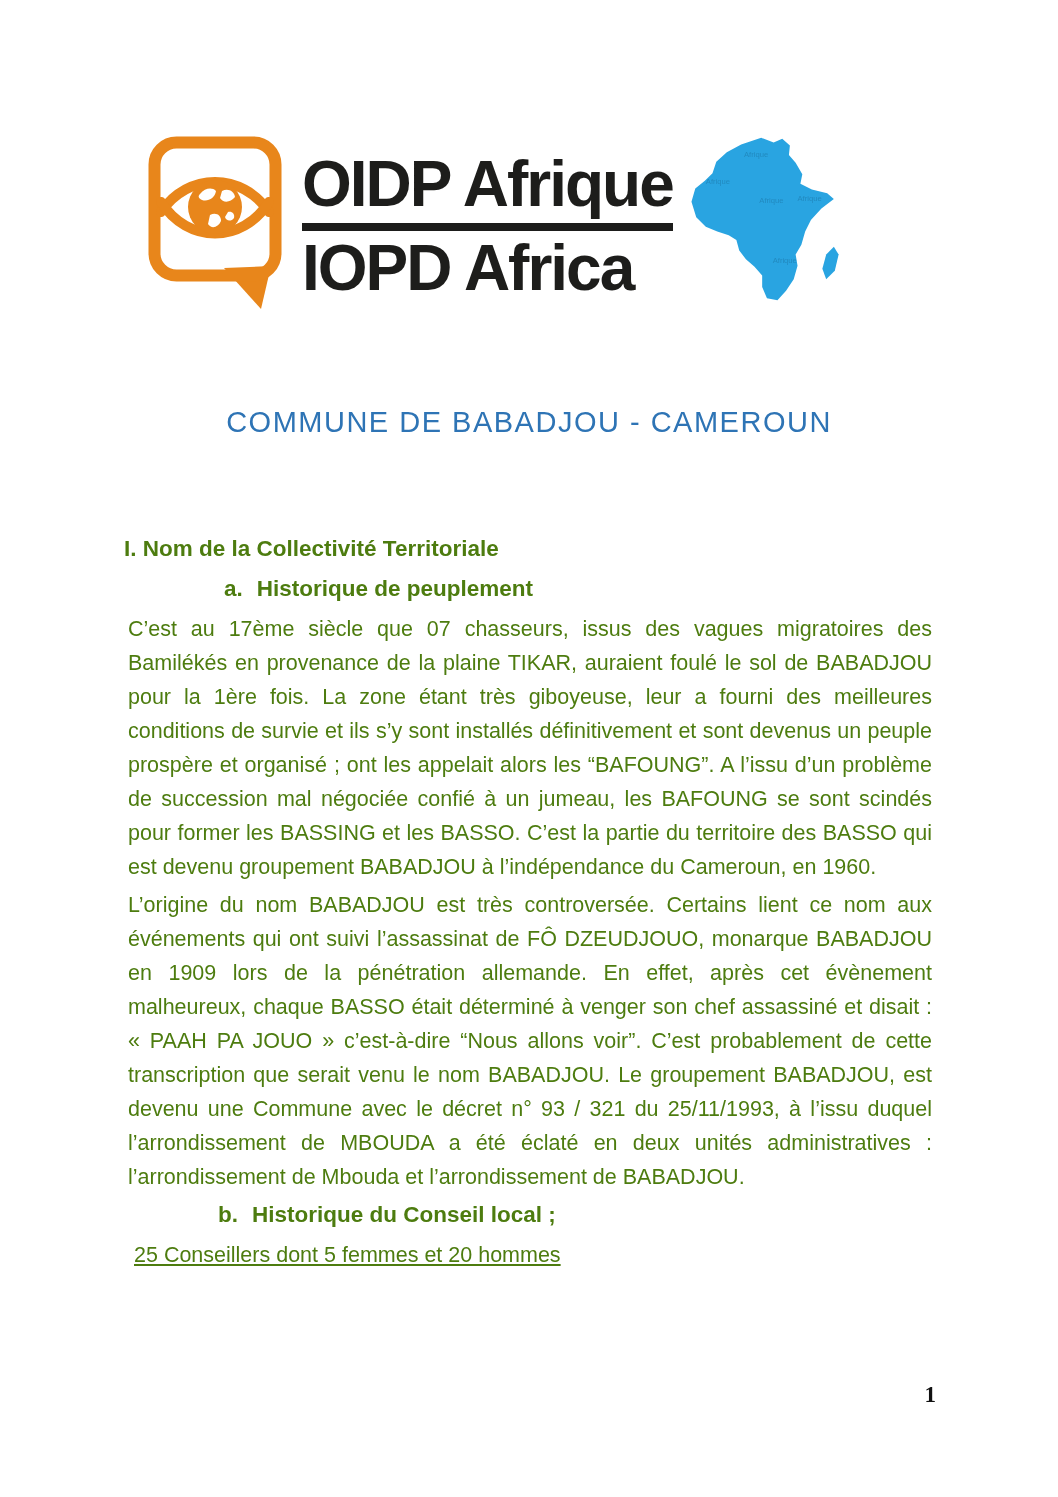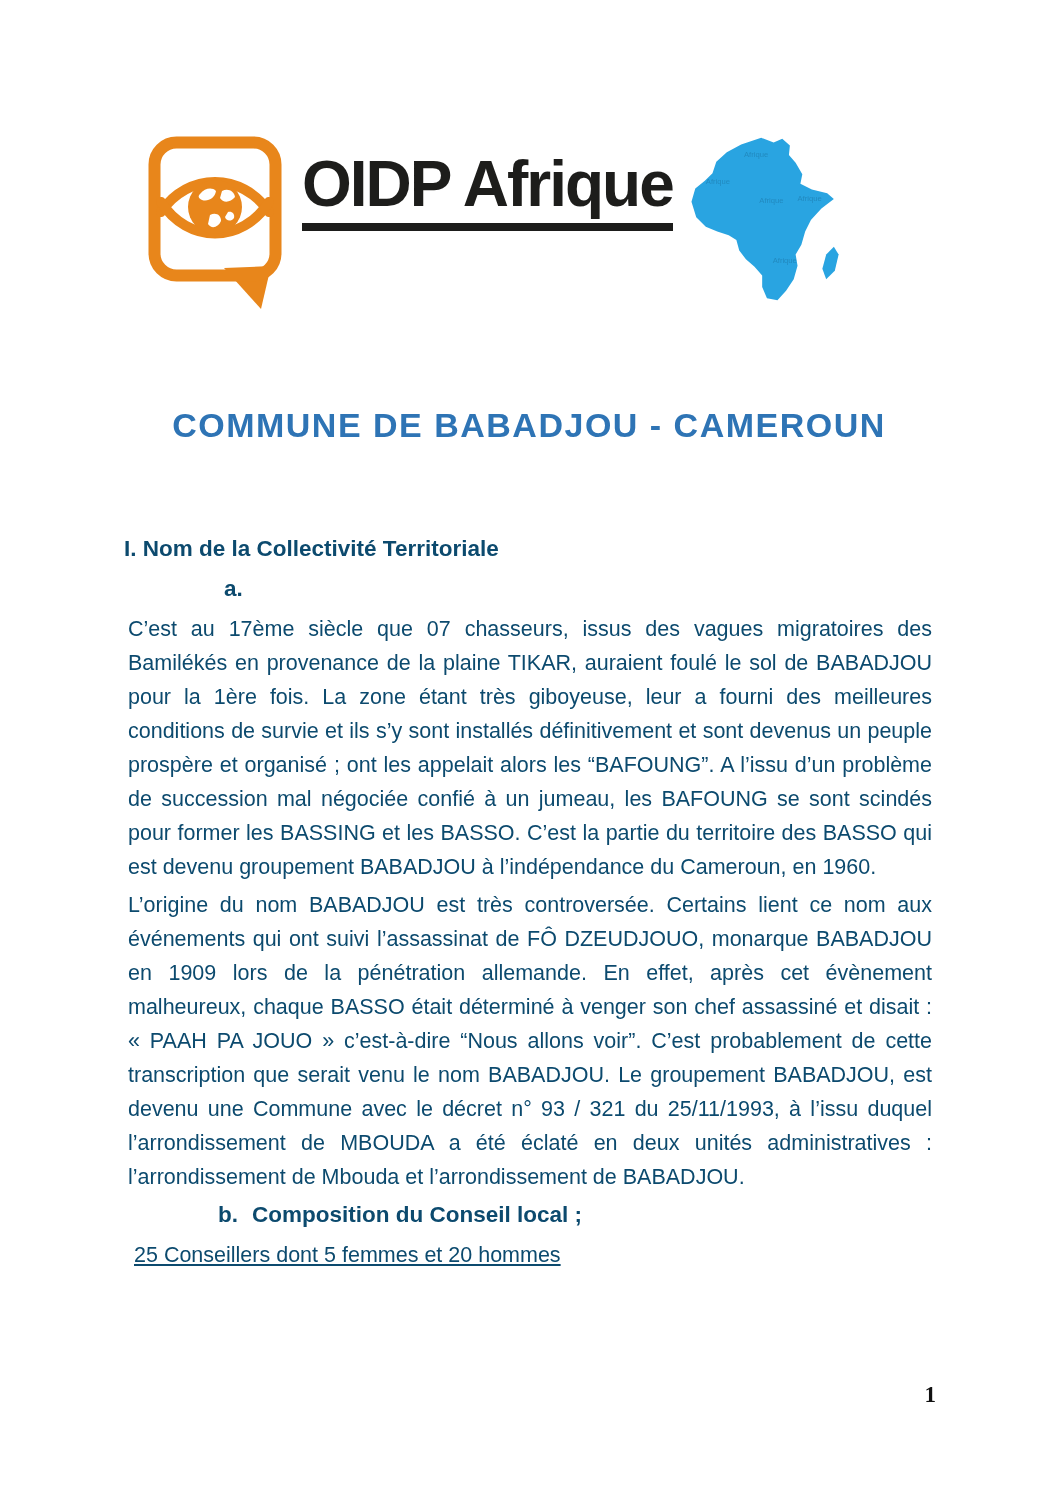"IOPD Africa" div.logo-line { html: none -> <div>IOPD Africa</div> }
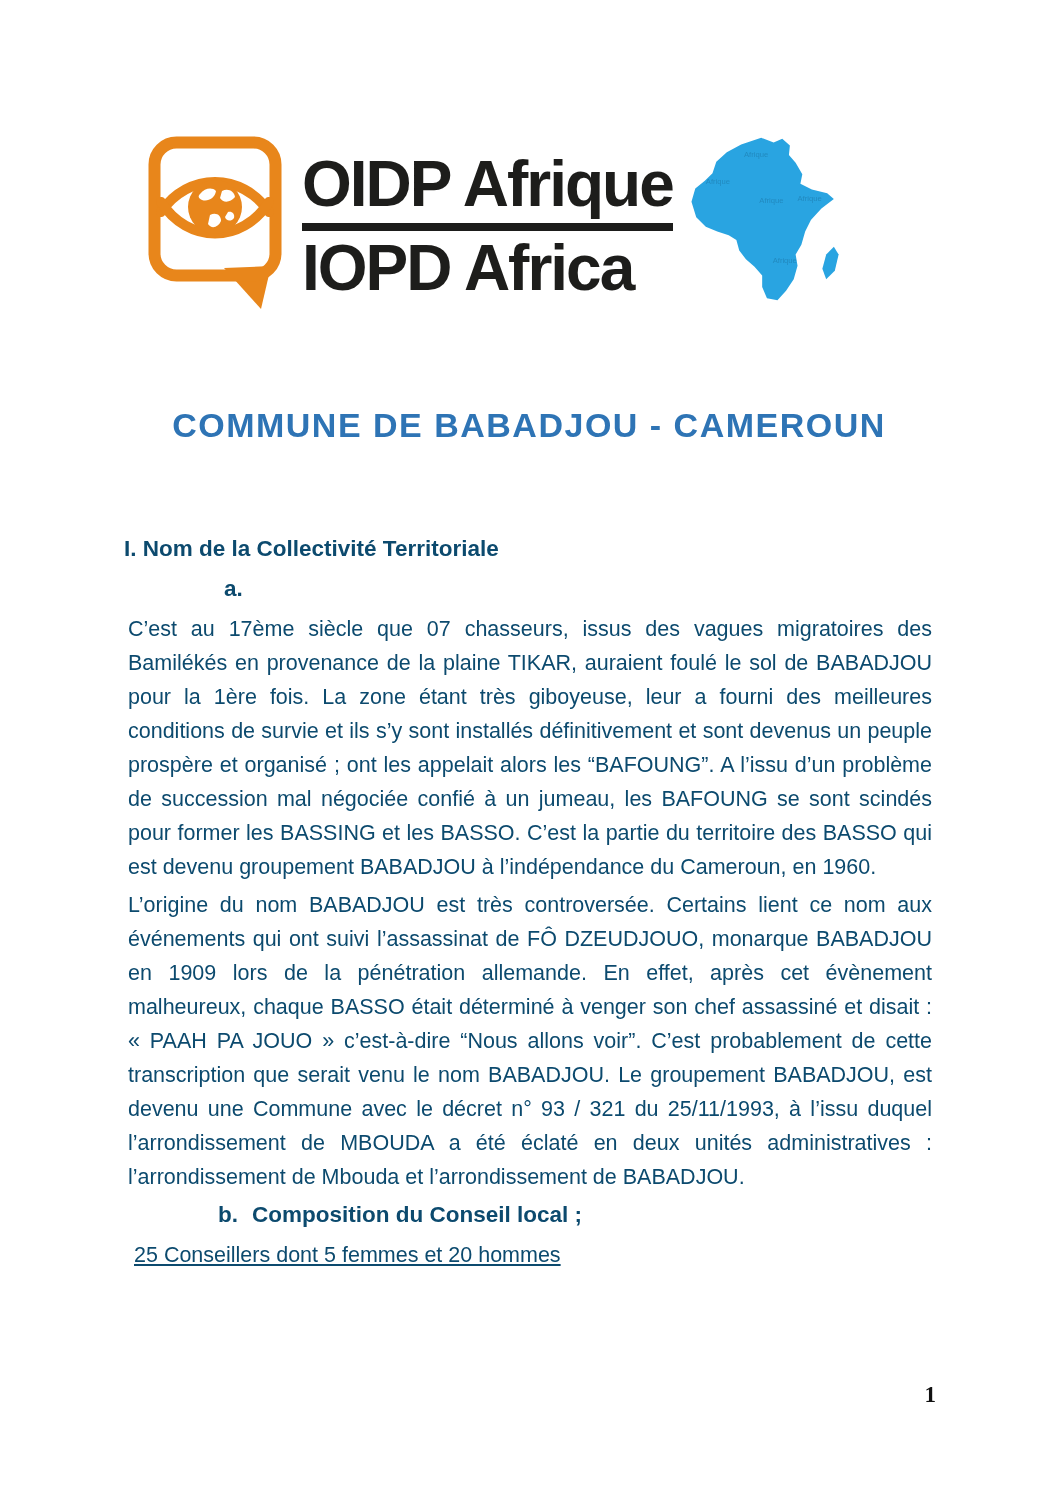"COMMUNE DE BABADJOU - CAMEROUN" .doc-title { font-size: 34px -> 29px; font-weight: bold -> normal }
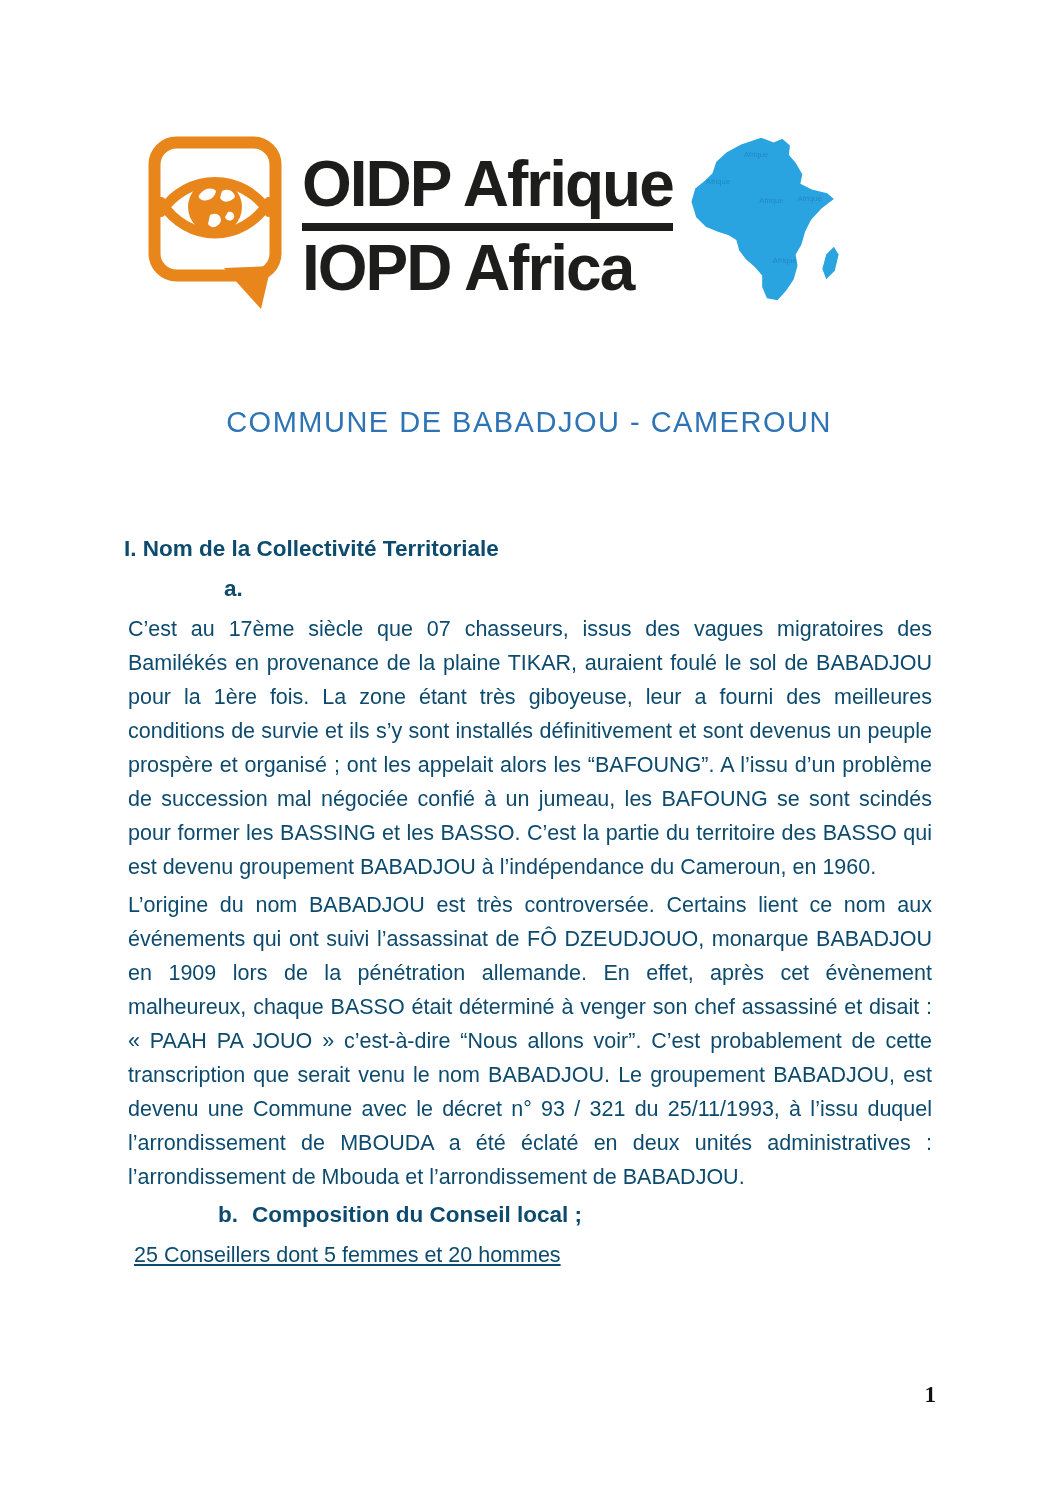"I. Nom de la Collectivité" .content { color: #0c4a6e -> #4d7c0f }
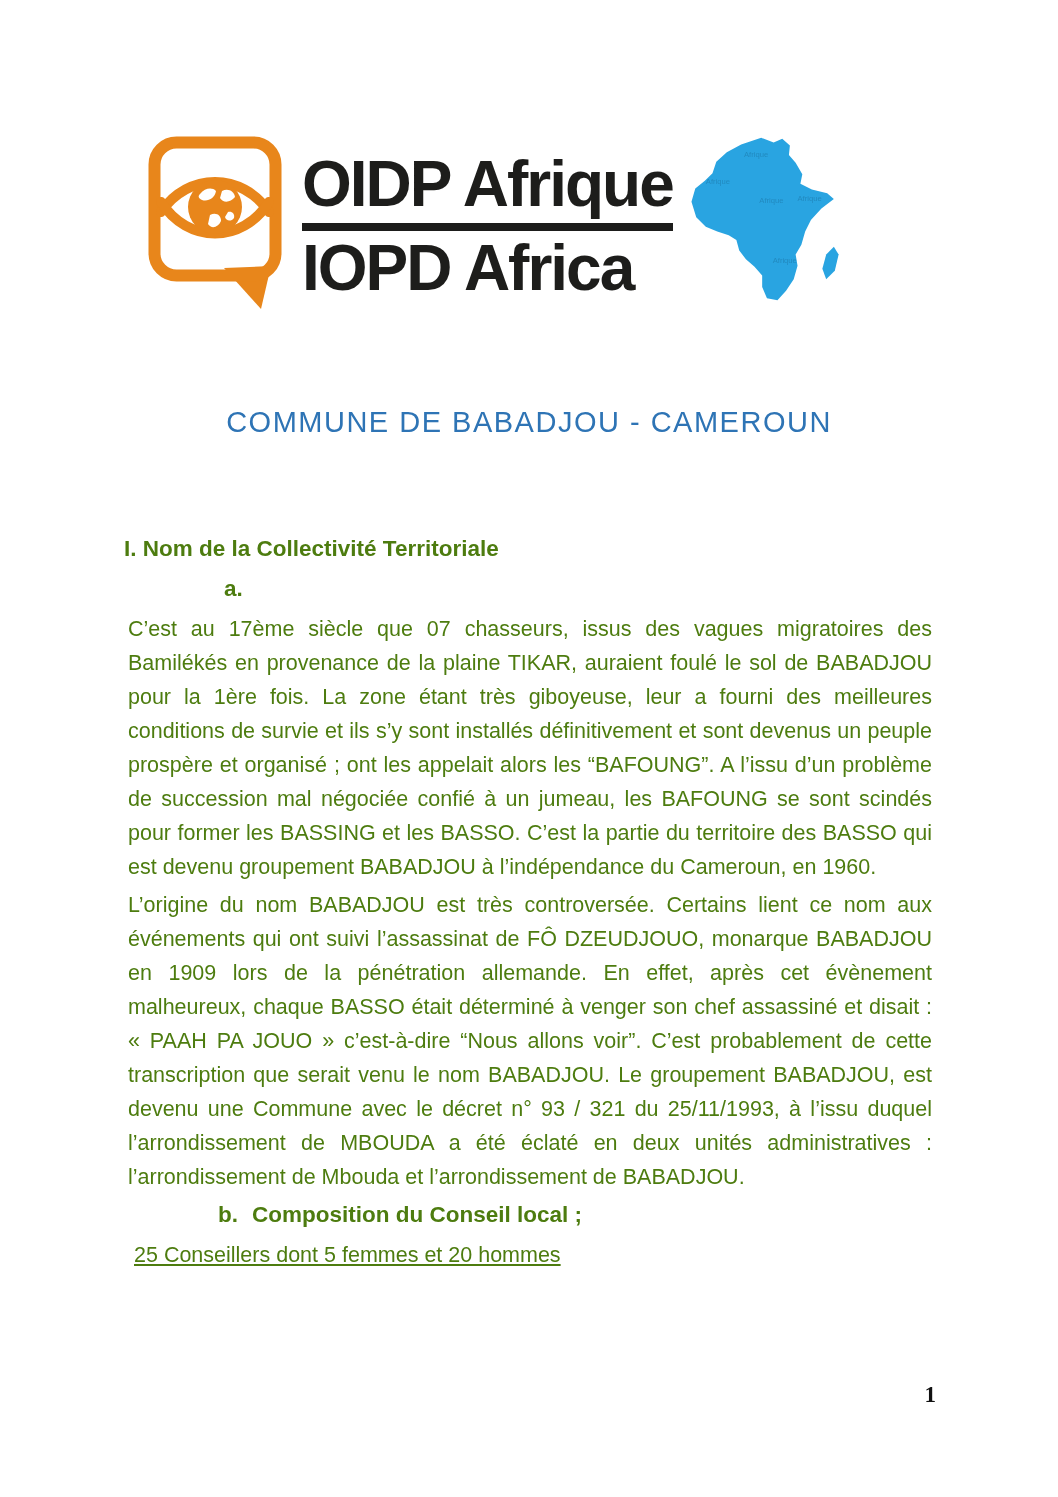"Historique de peuplement" span { html: none -> <span>Historique de peuplement</span> }
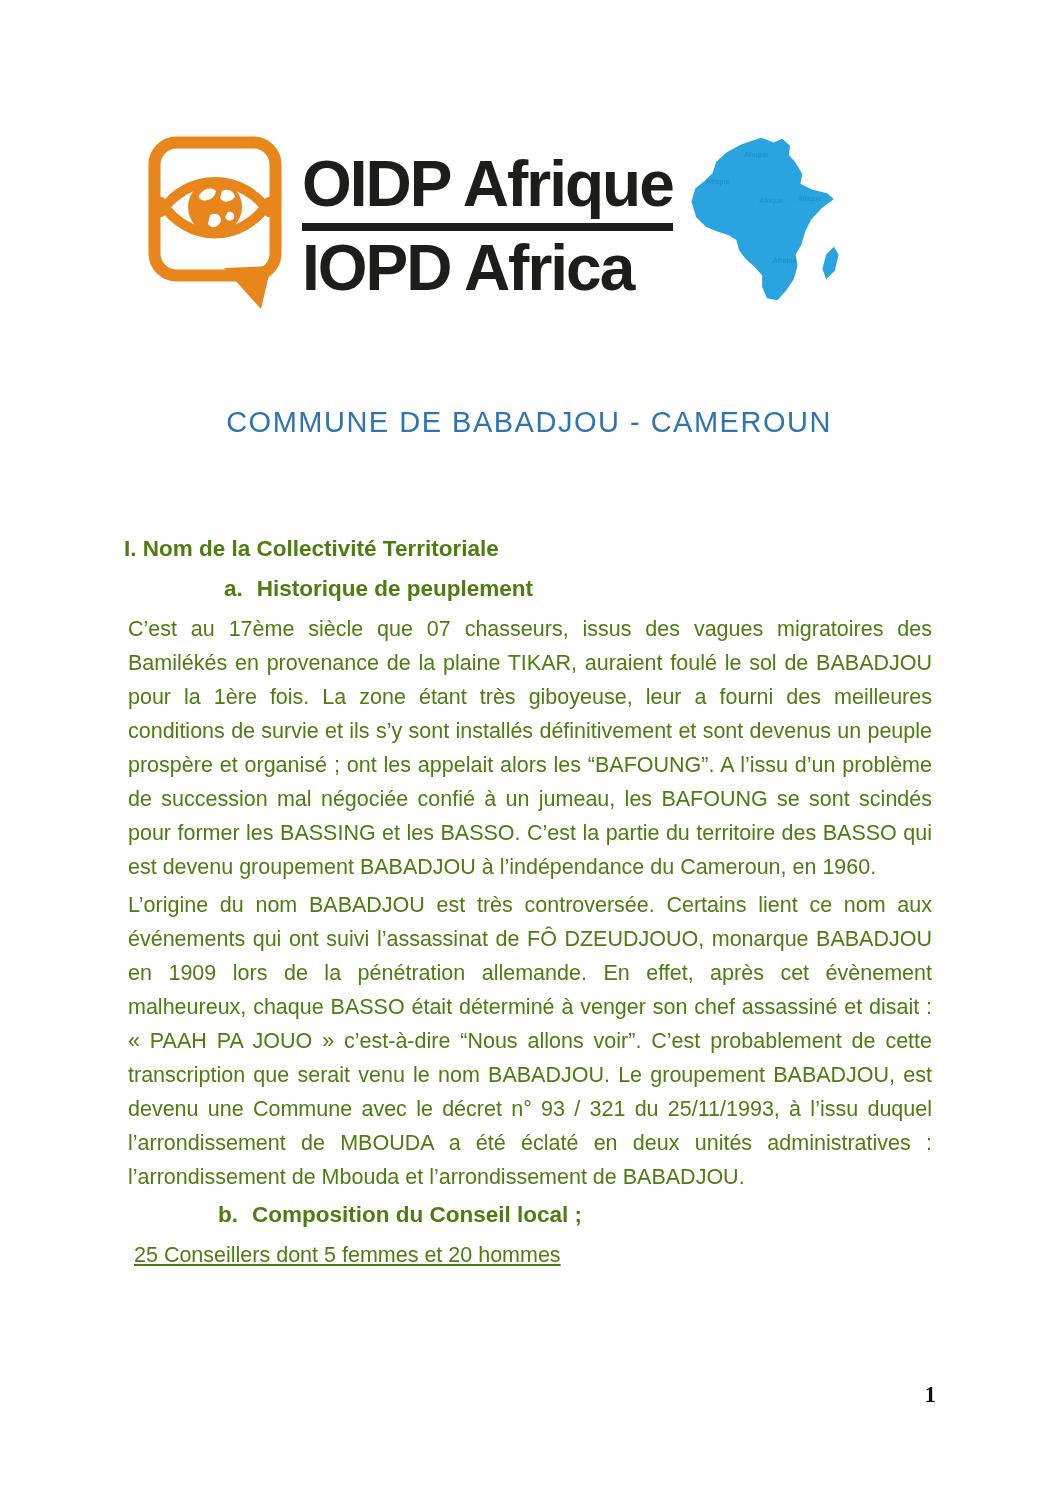"Composition du Conseil local ;" span { text: Composition -> Historique }
